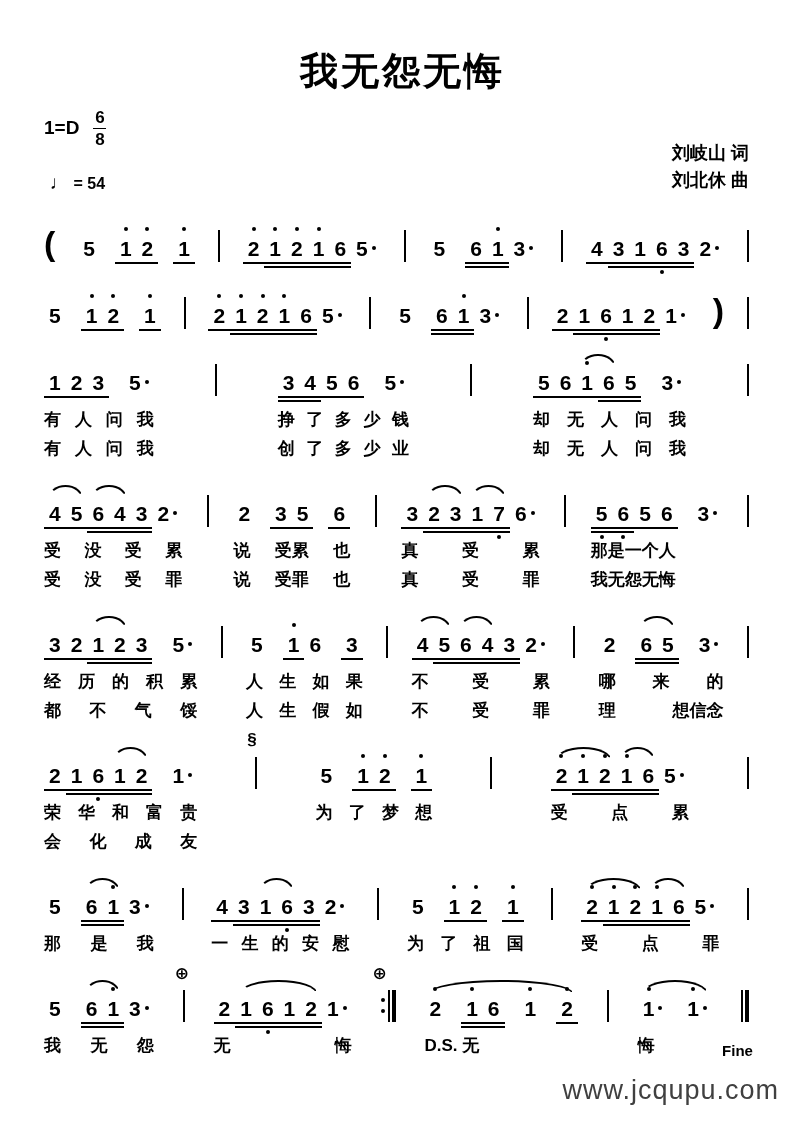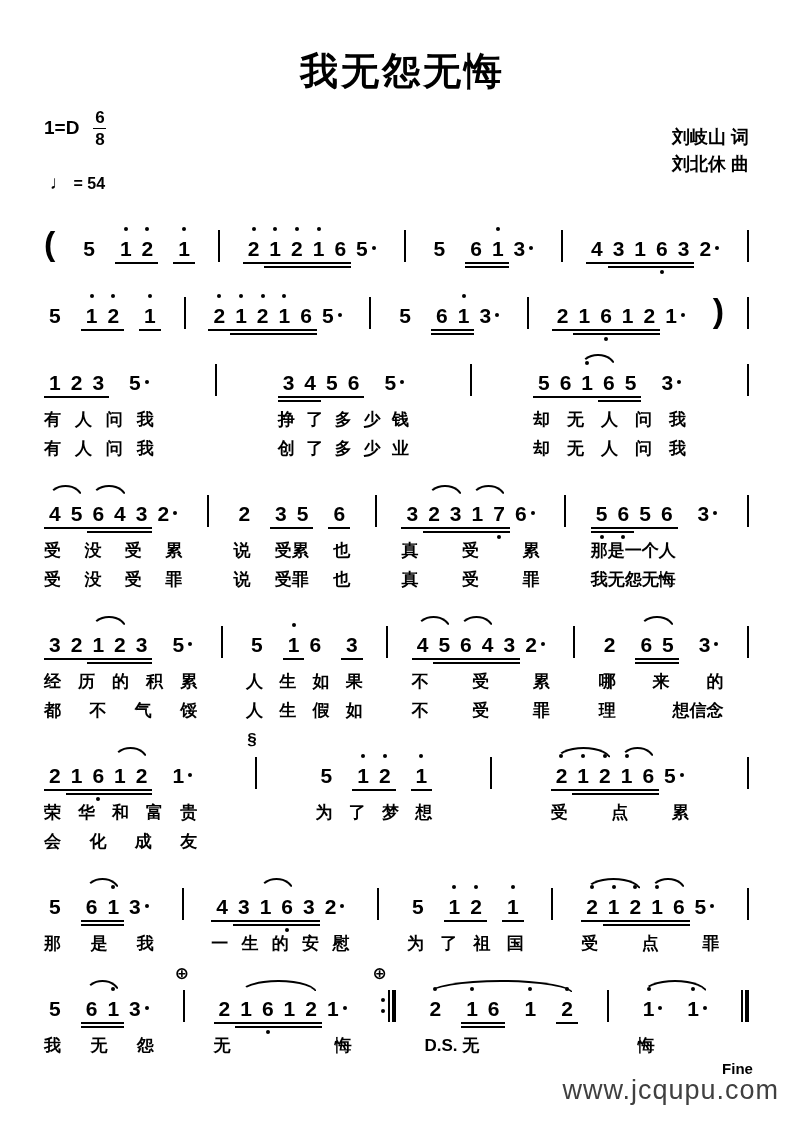"1=D" .meta { align-items: center -> flex-end }
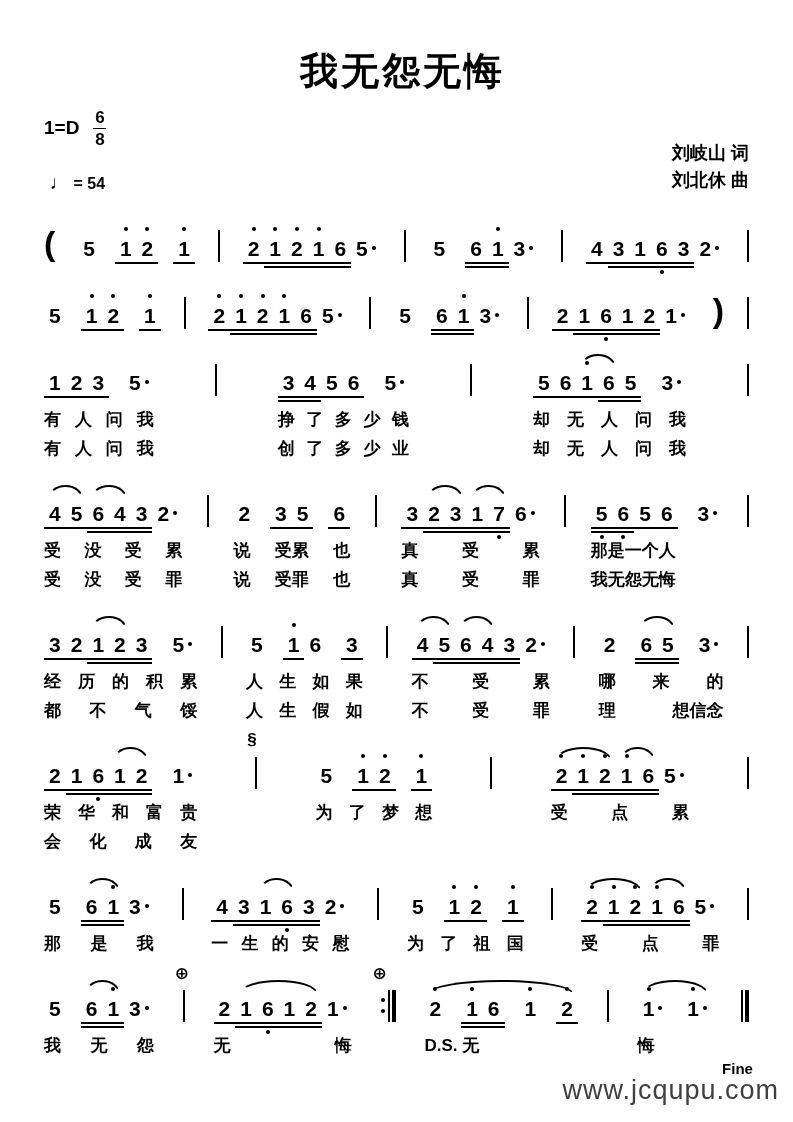"Fine" .tail { top: 70px -> 52px }
